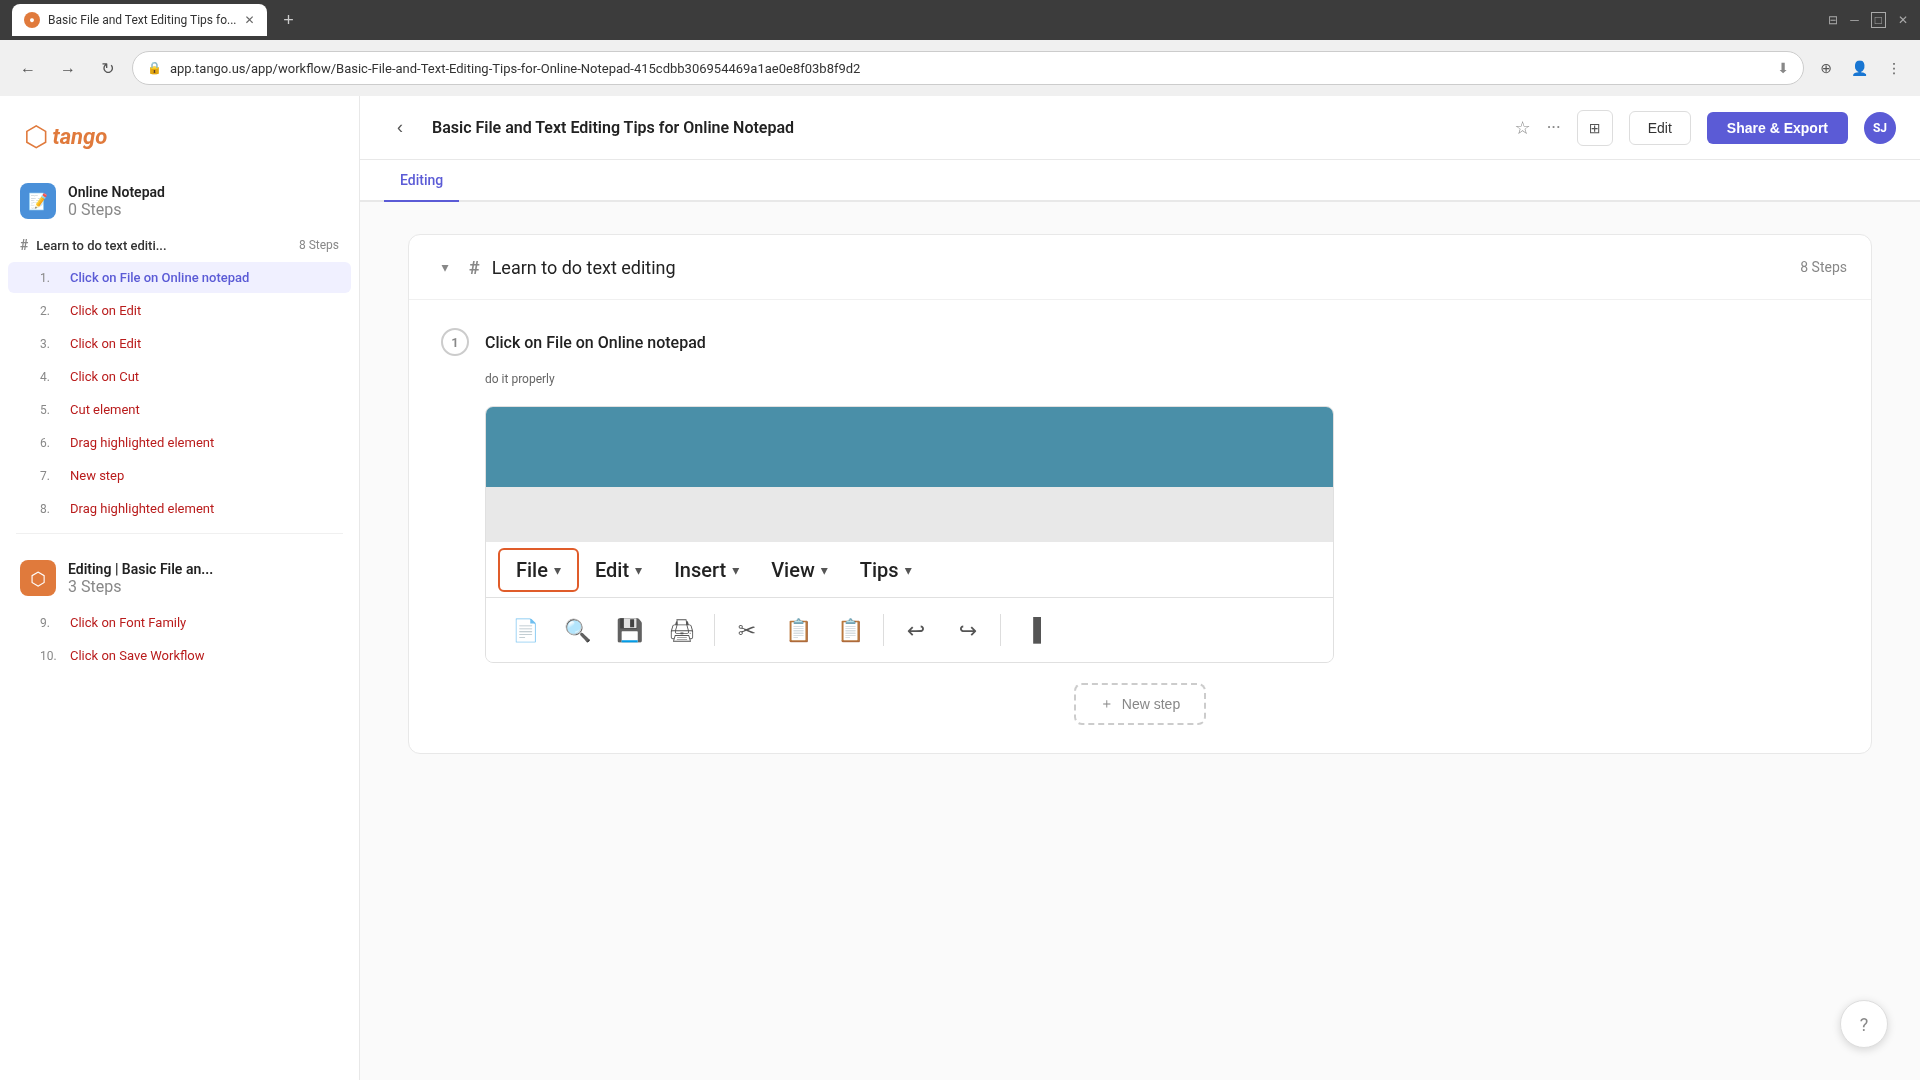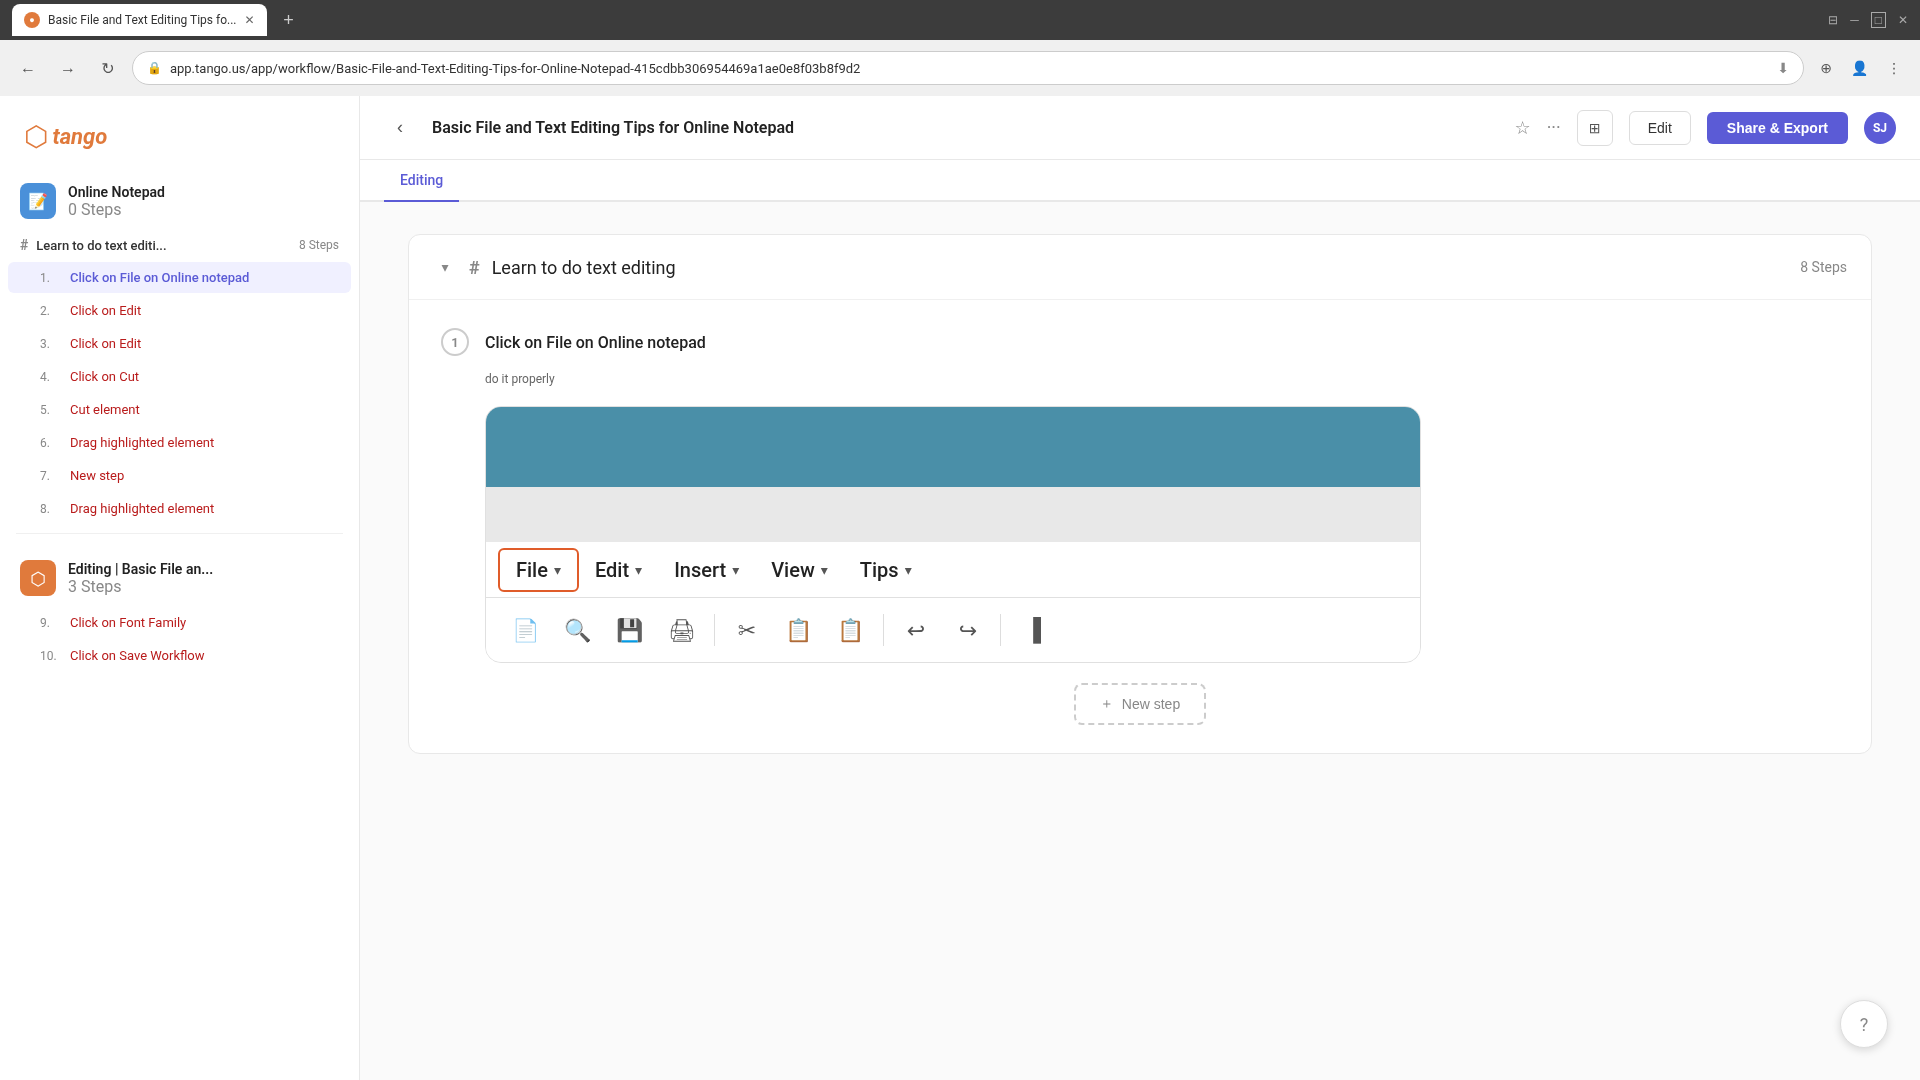"File" .screenshot-container { border-radius: 16px -> 8px; width: 936px -> 849px }
